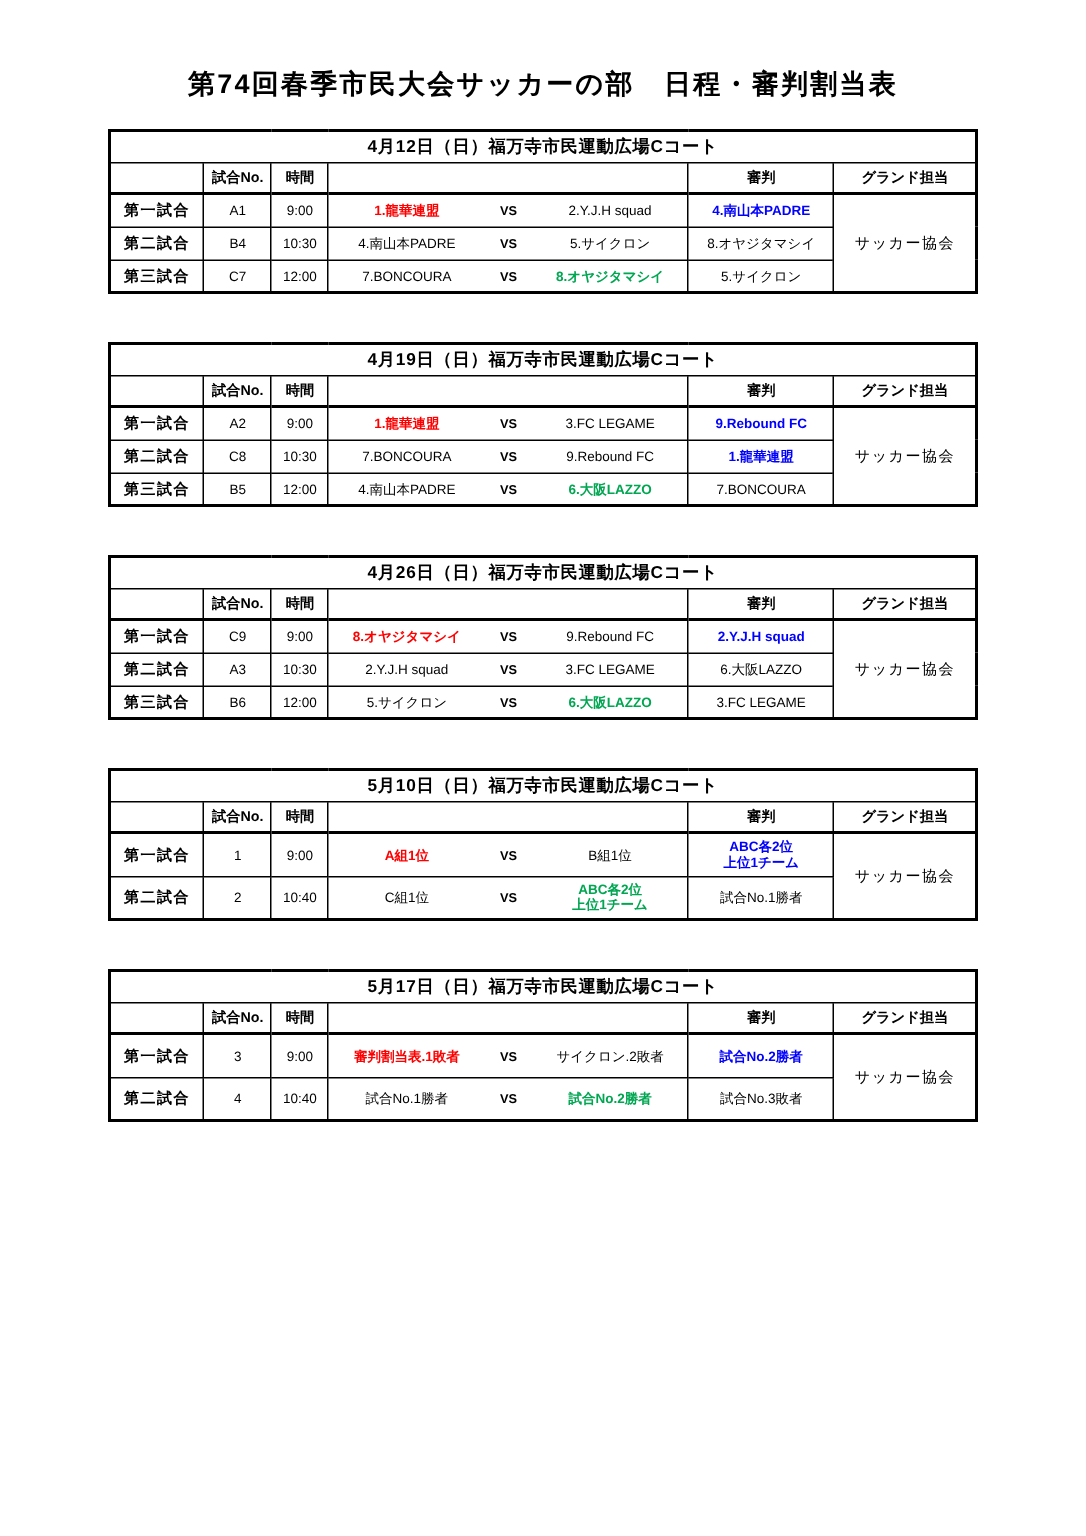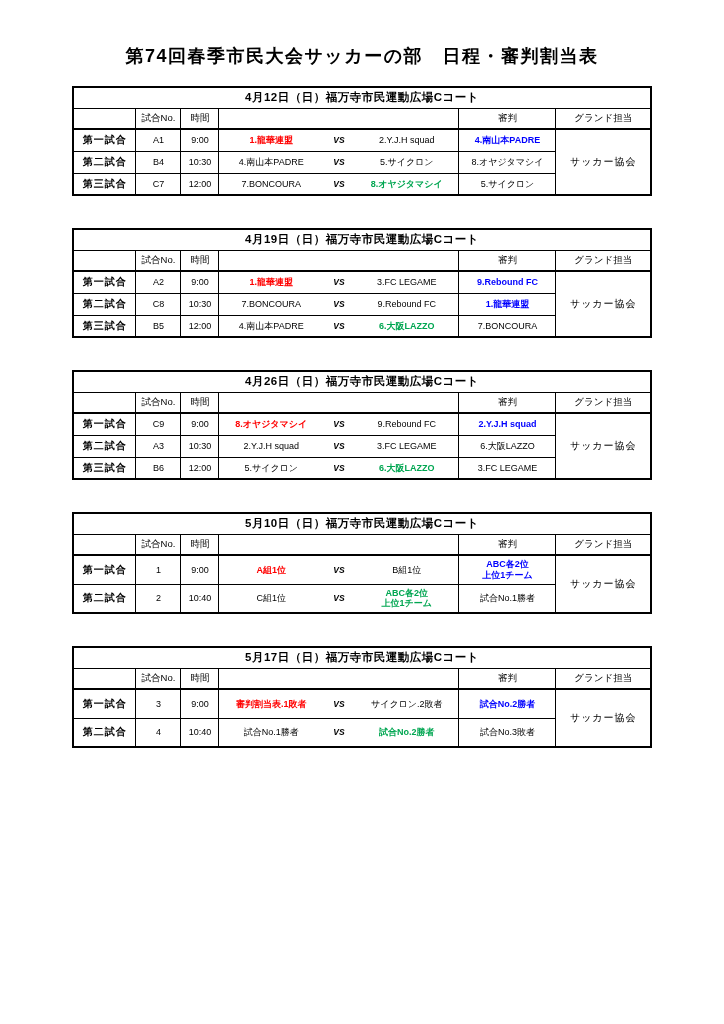"試合No." tr.head-row td { font-weight: normal -> bold }
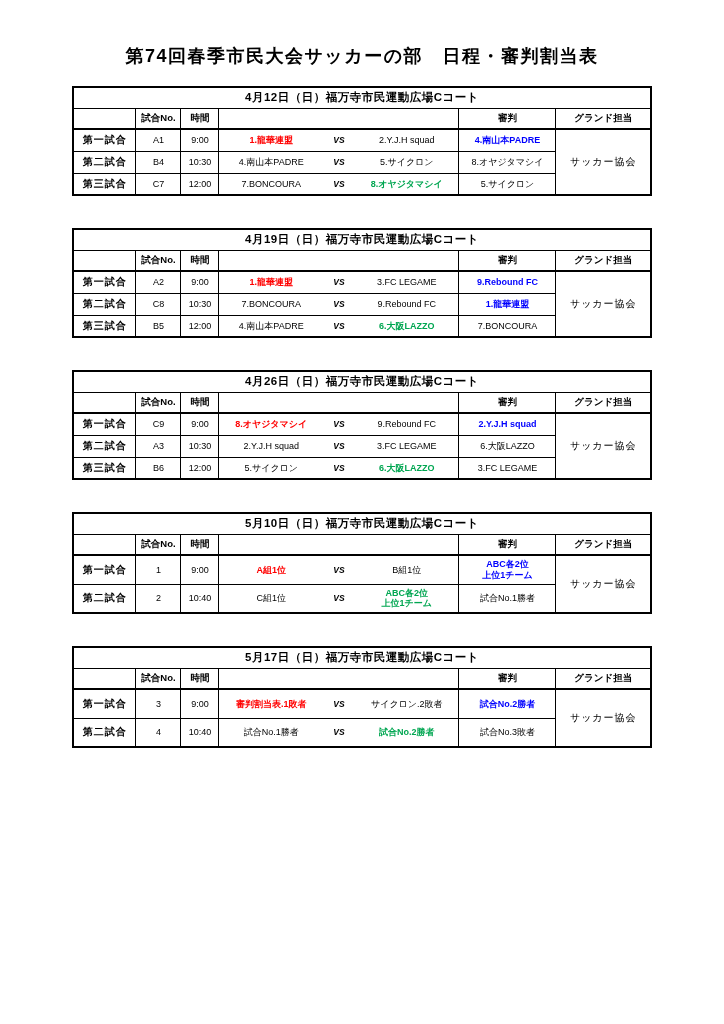"VS" .vs { font-style: italic -> none }
